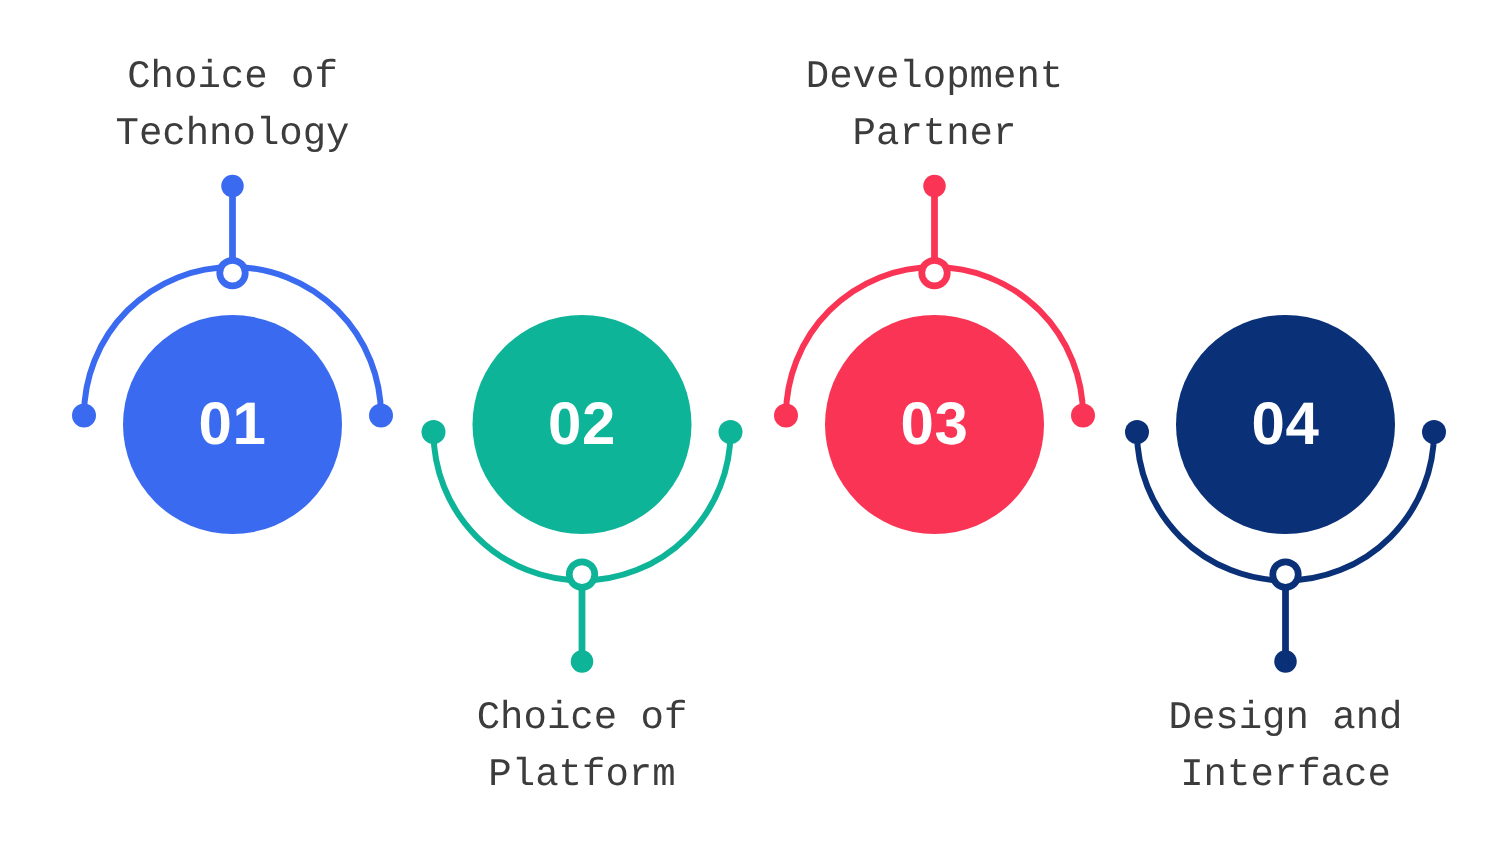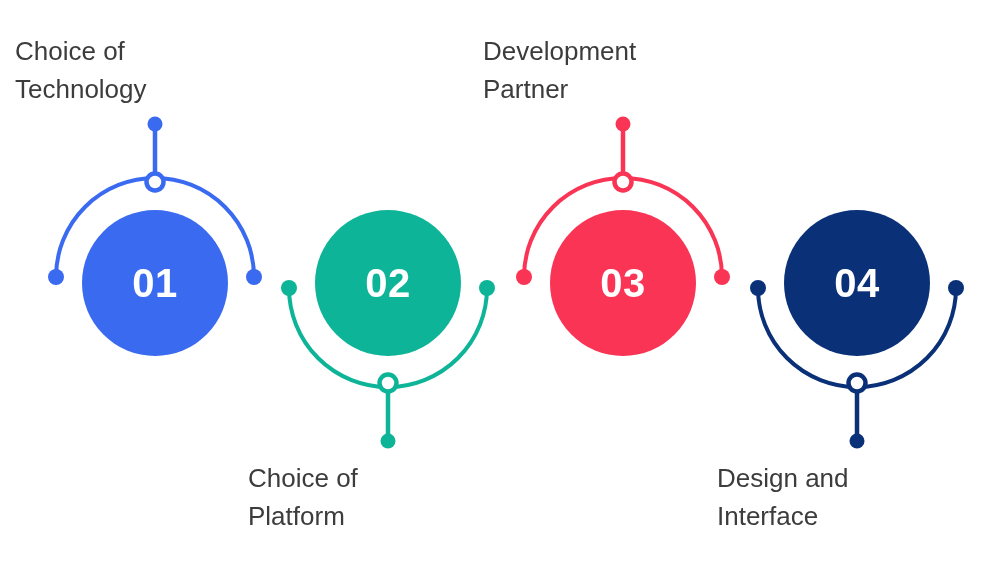"Choice of" .step-label { font-family: Liberation Sans, sans-serif -> Liberation Mono, monospace; text-align: left -> center }
